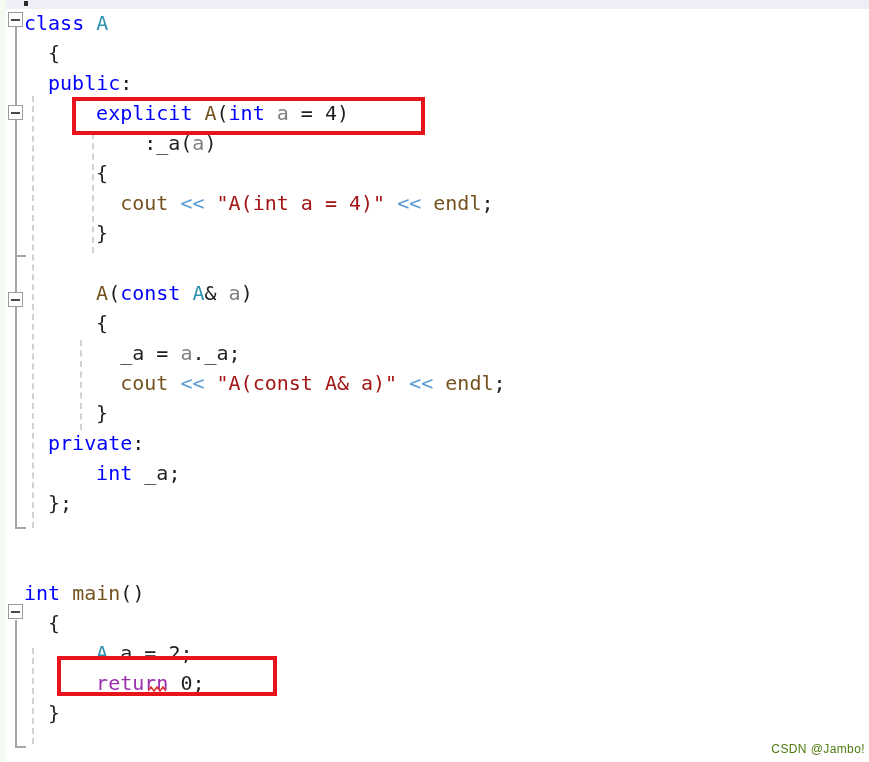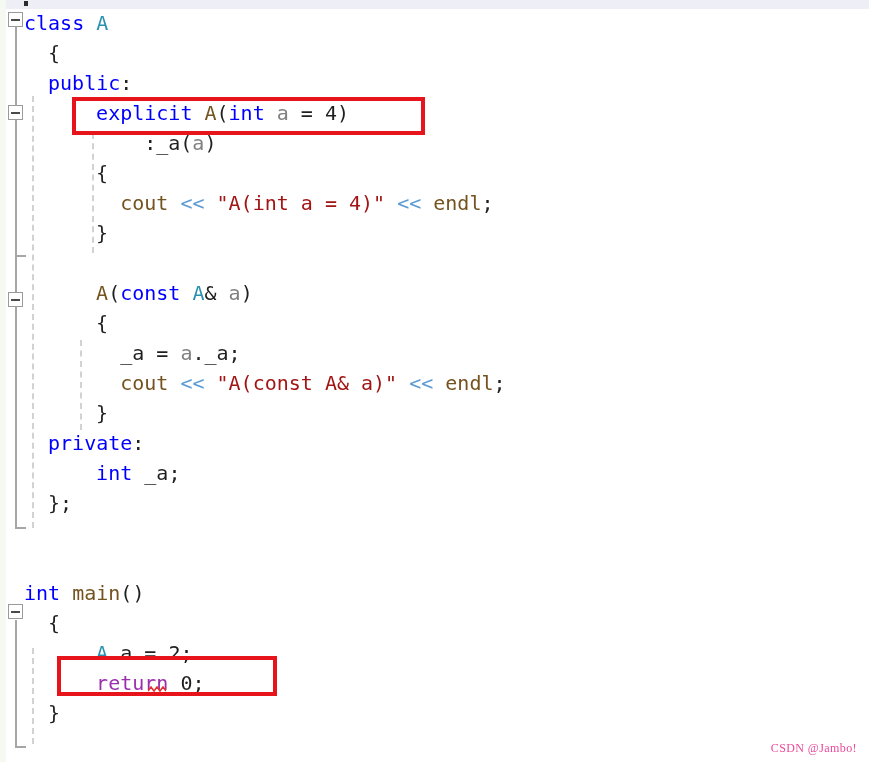"CSDN @Jambo!" .watermark { color: #ec4899 -> #4d7c0f; font-family: Liberation Serif, serif -> Liberation Sans, sans-serif; right: 12px -> 4px }
